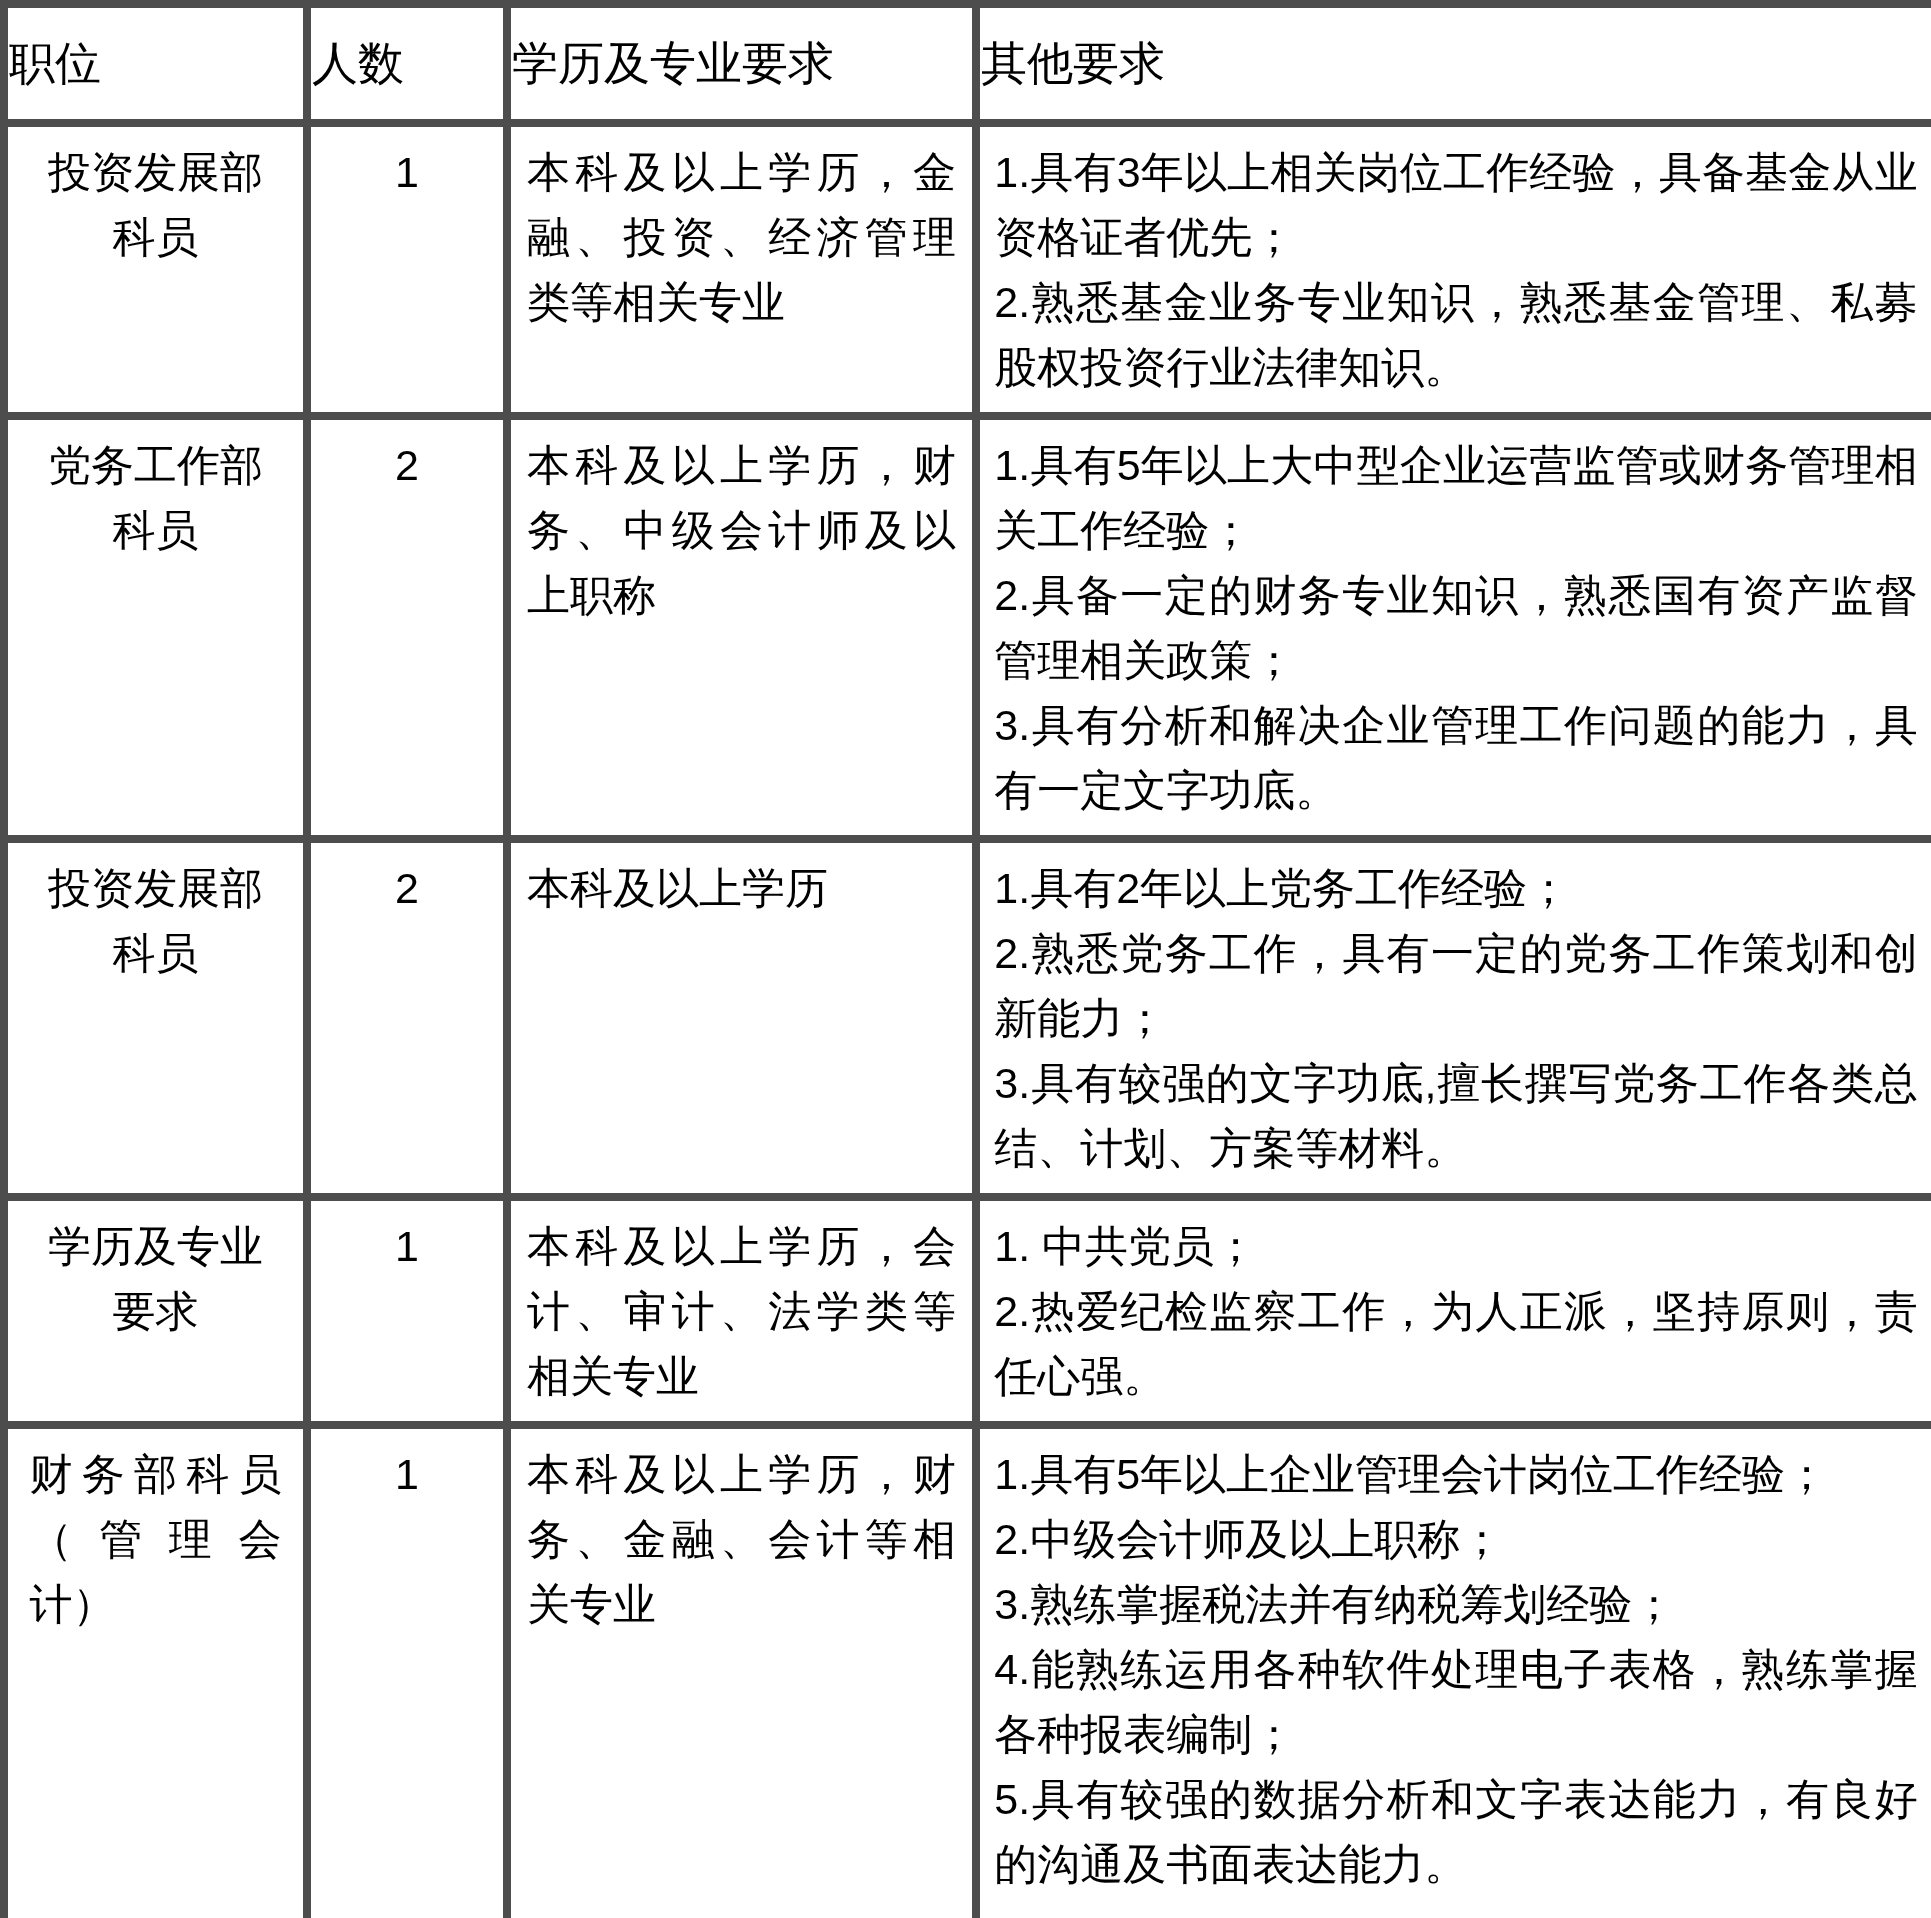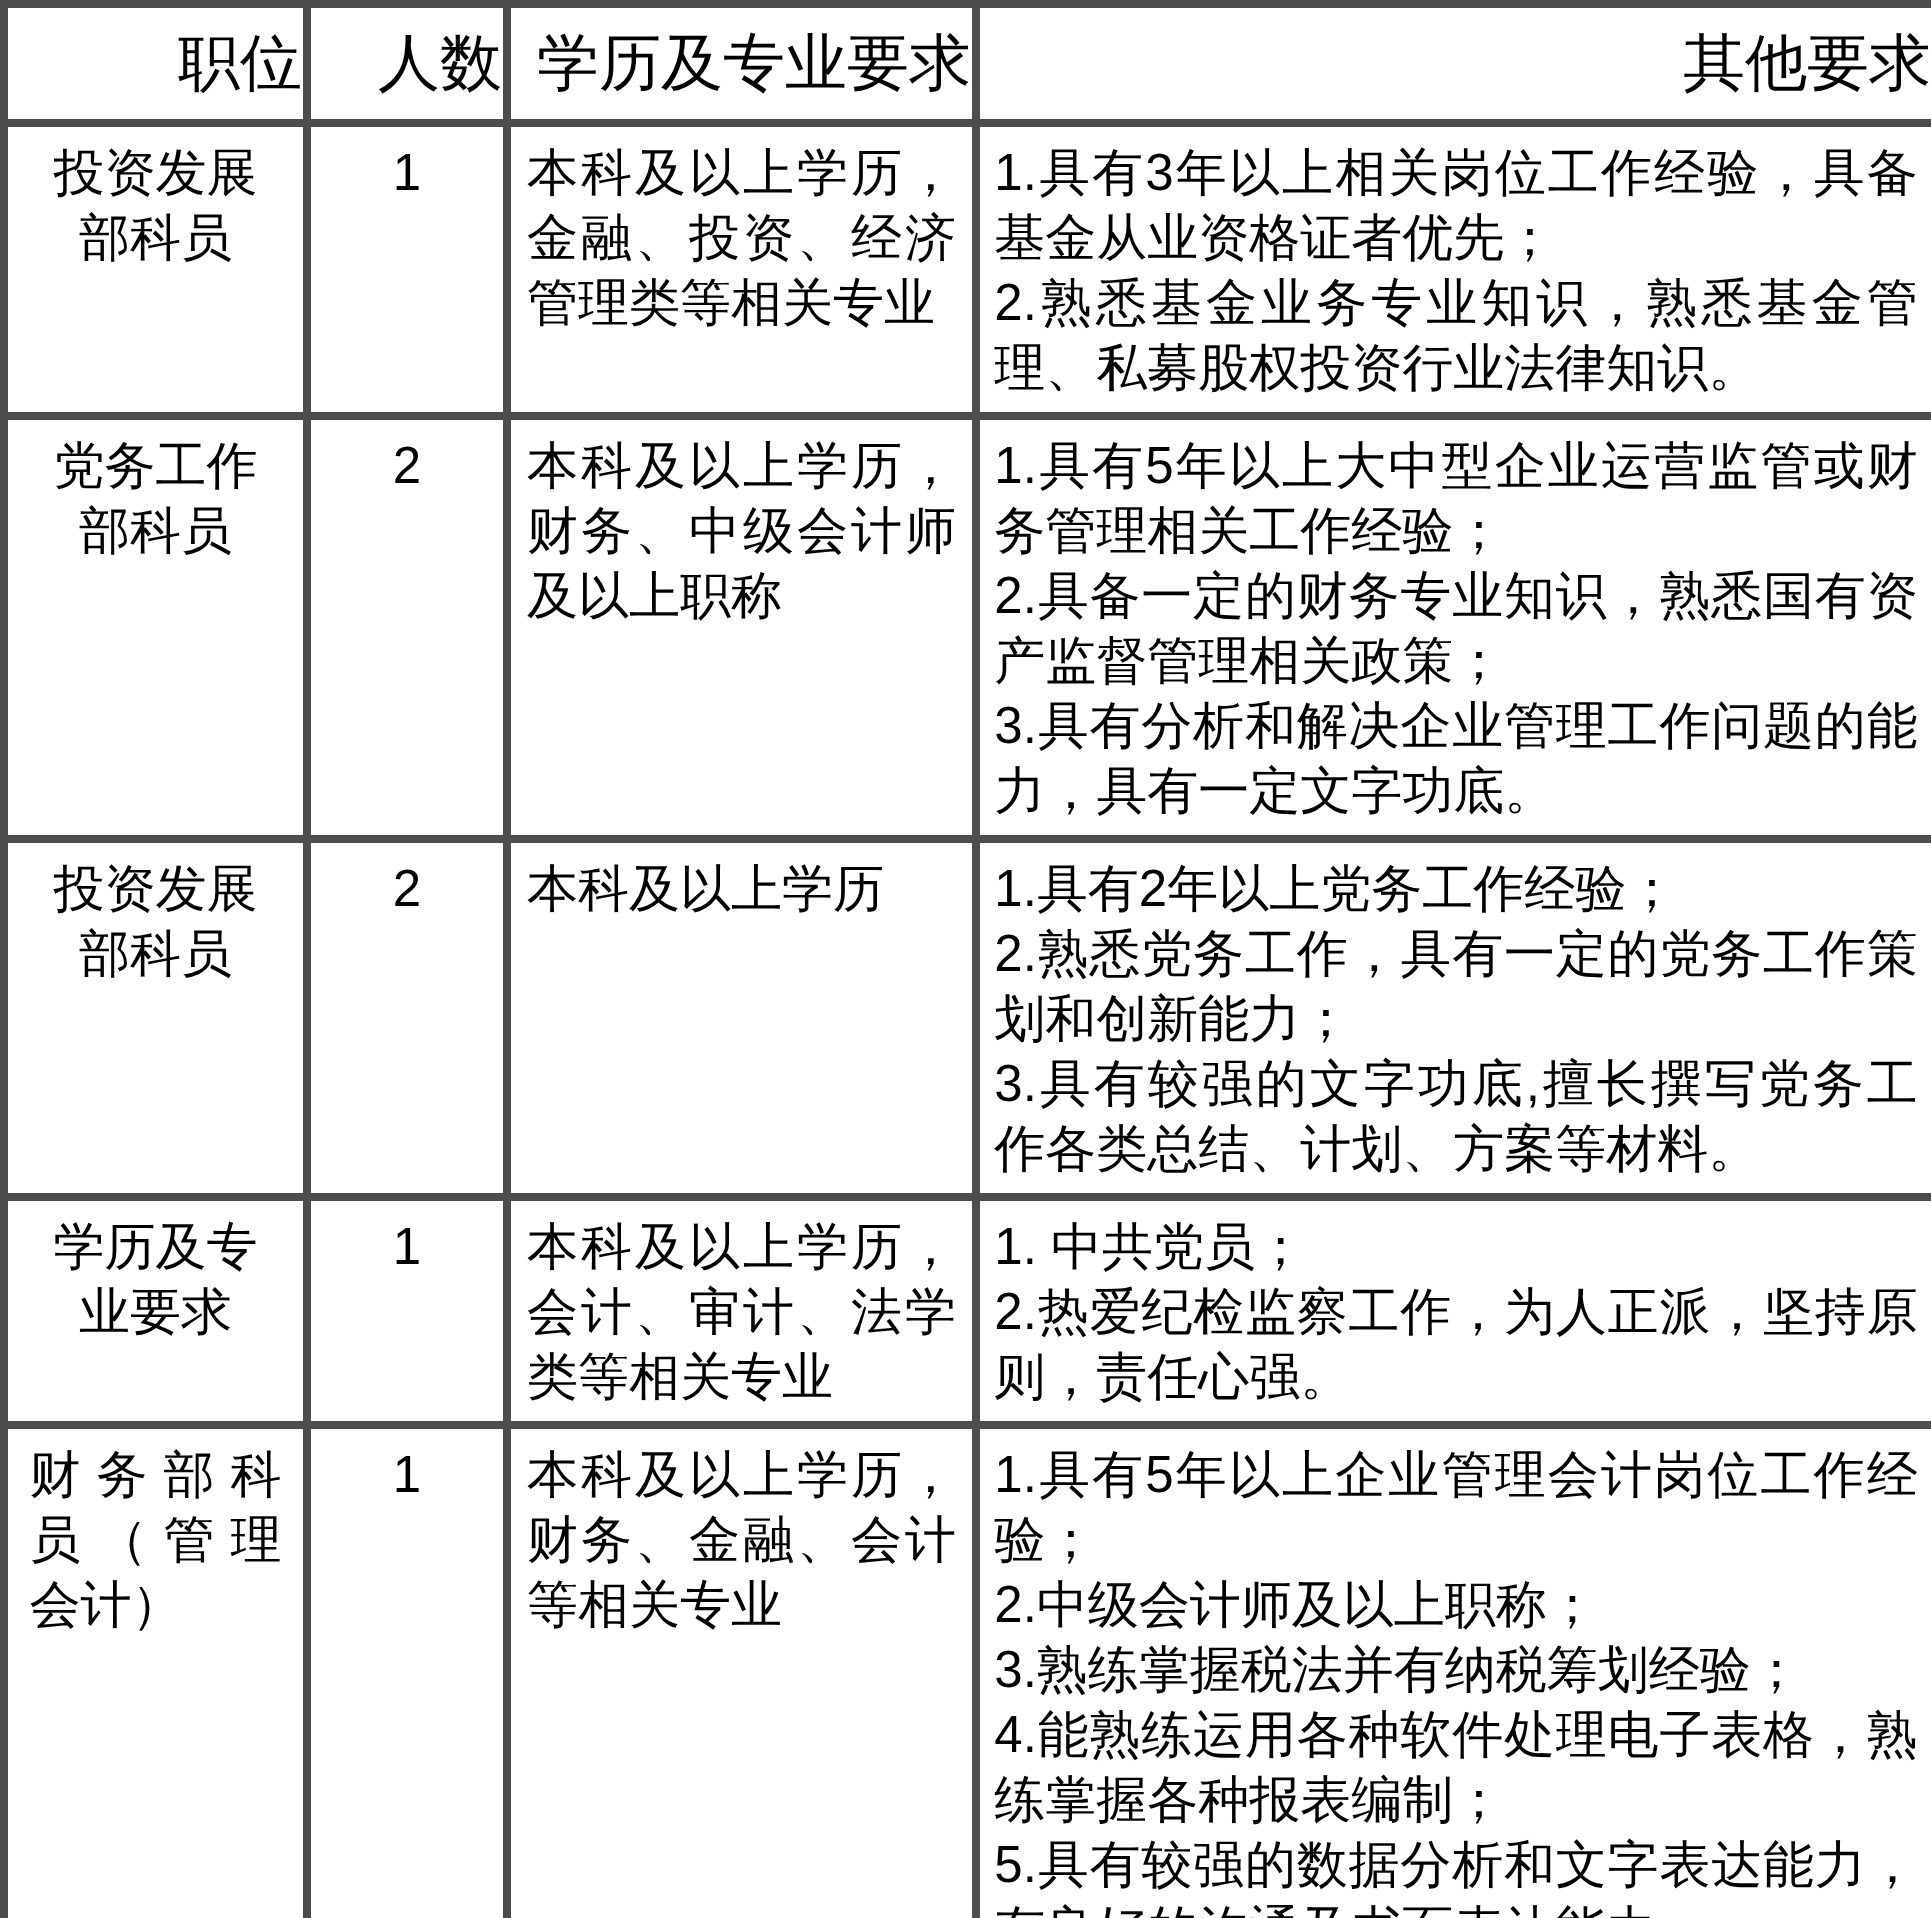"职位" th { font-size: 62px -> 46px; text-align: right -> left }
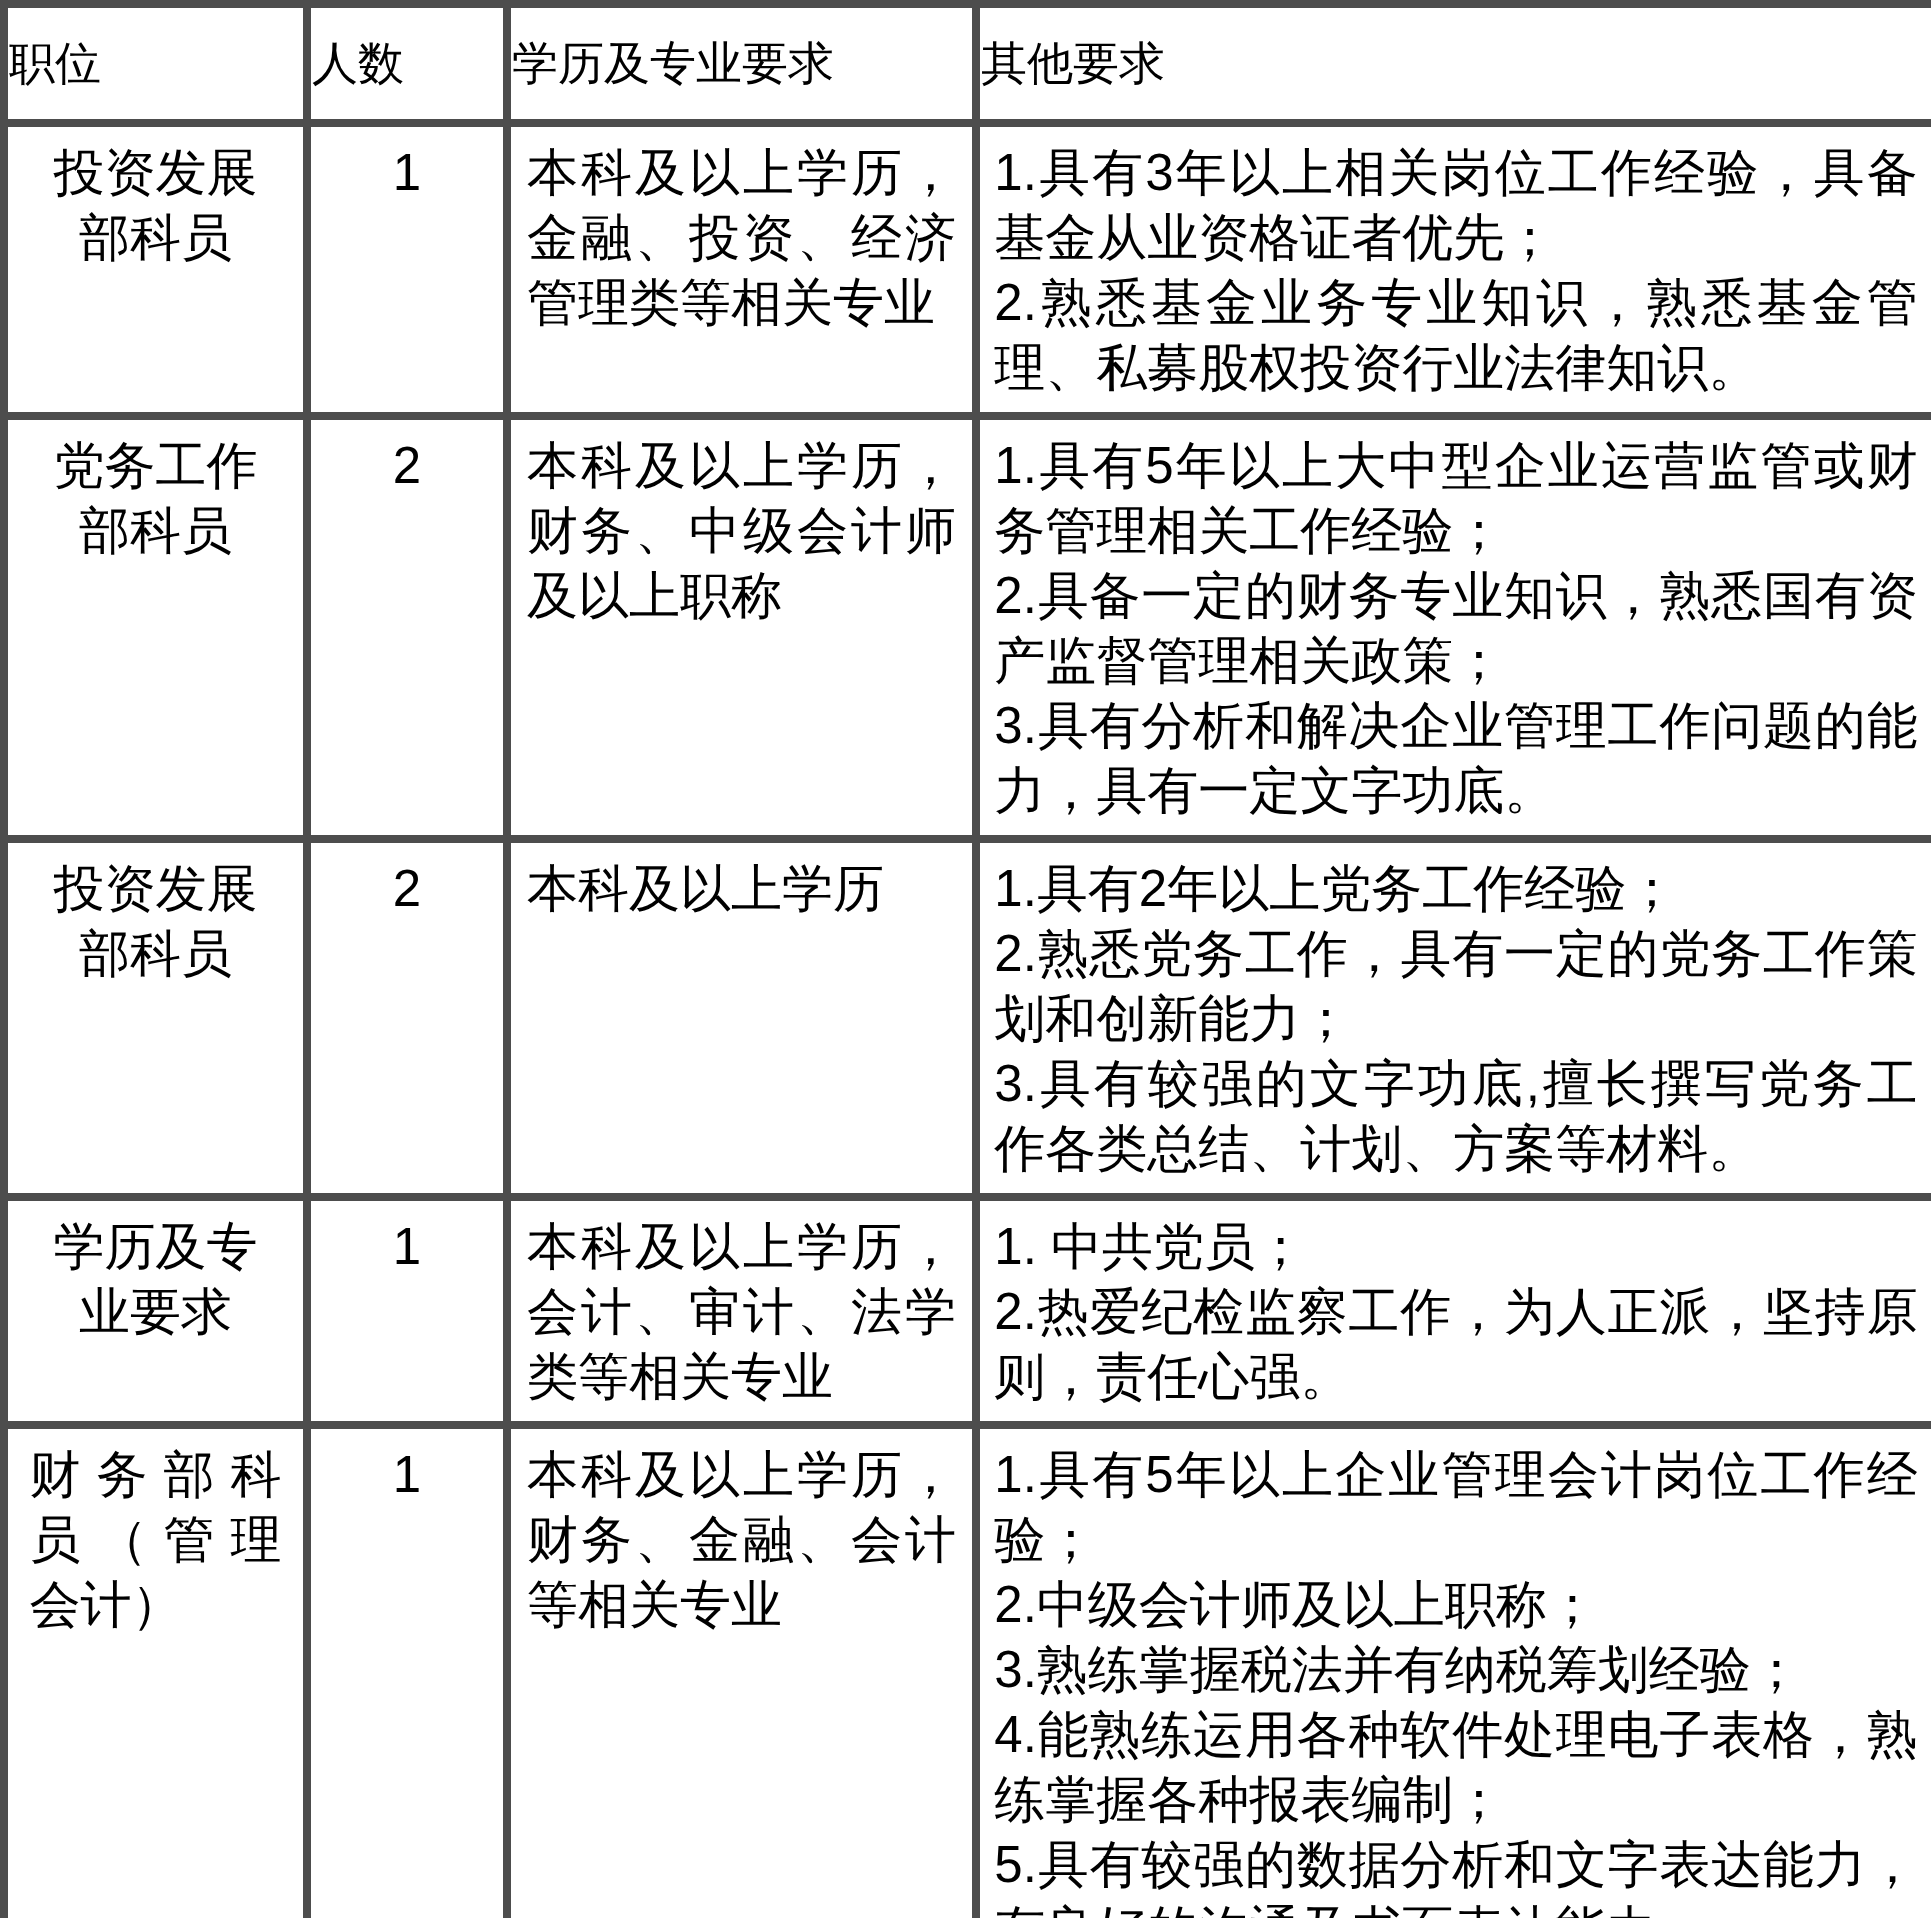"投资发展部科员" td { font-size: 51px -> 43px }
